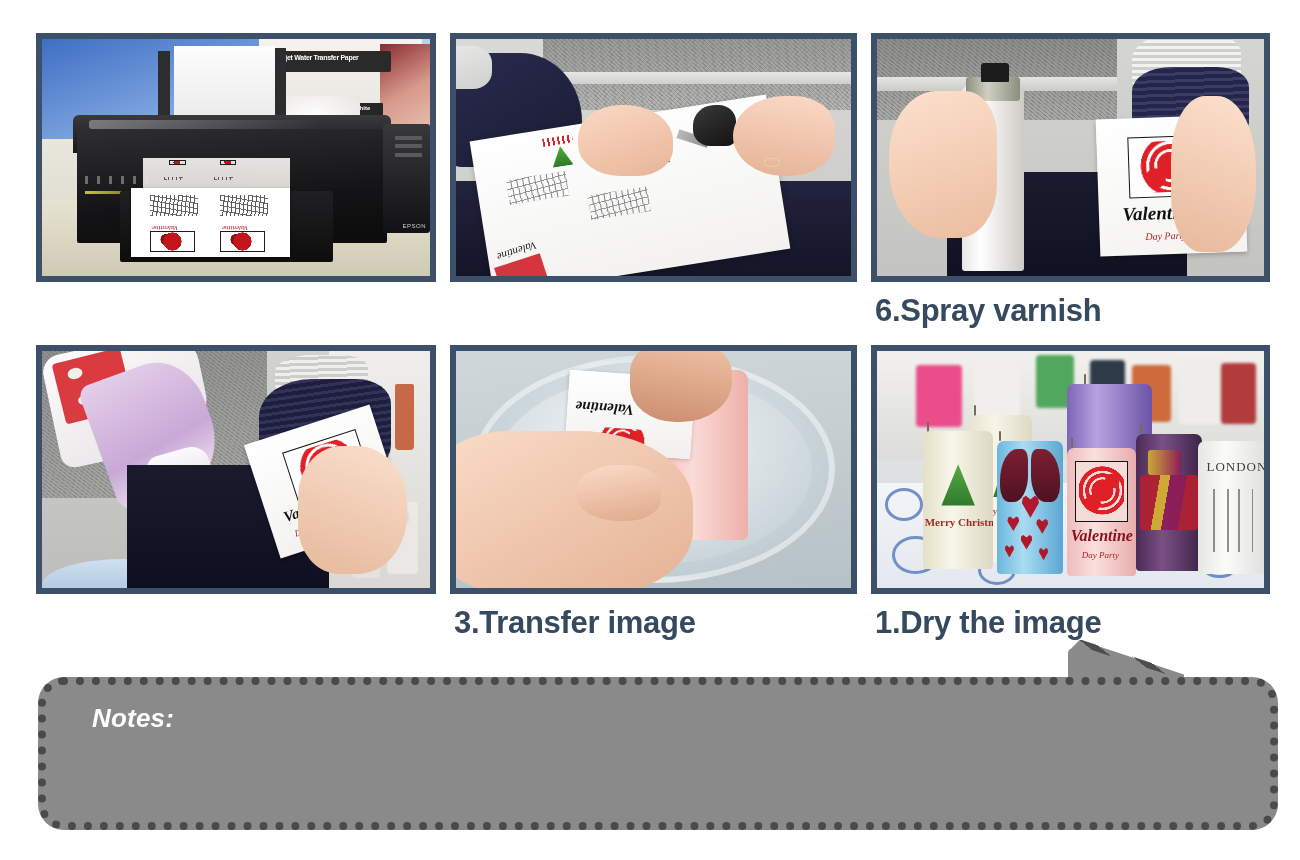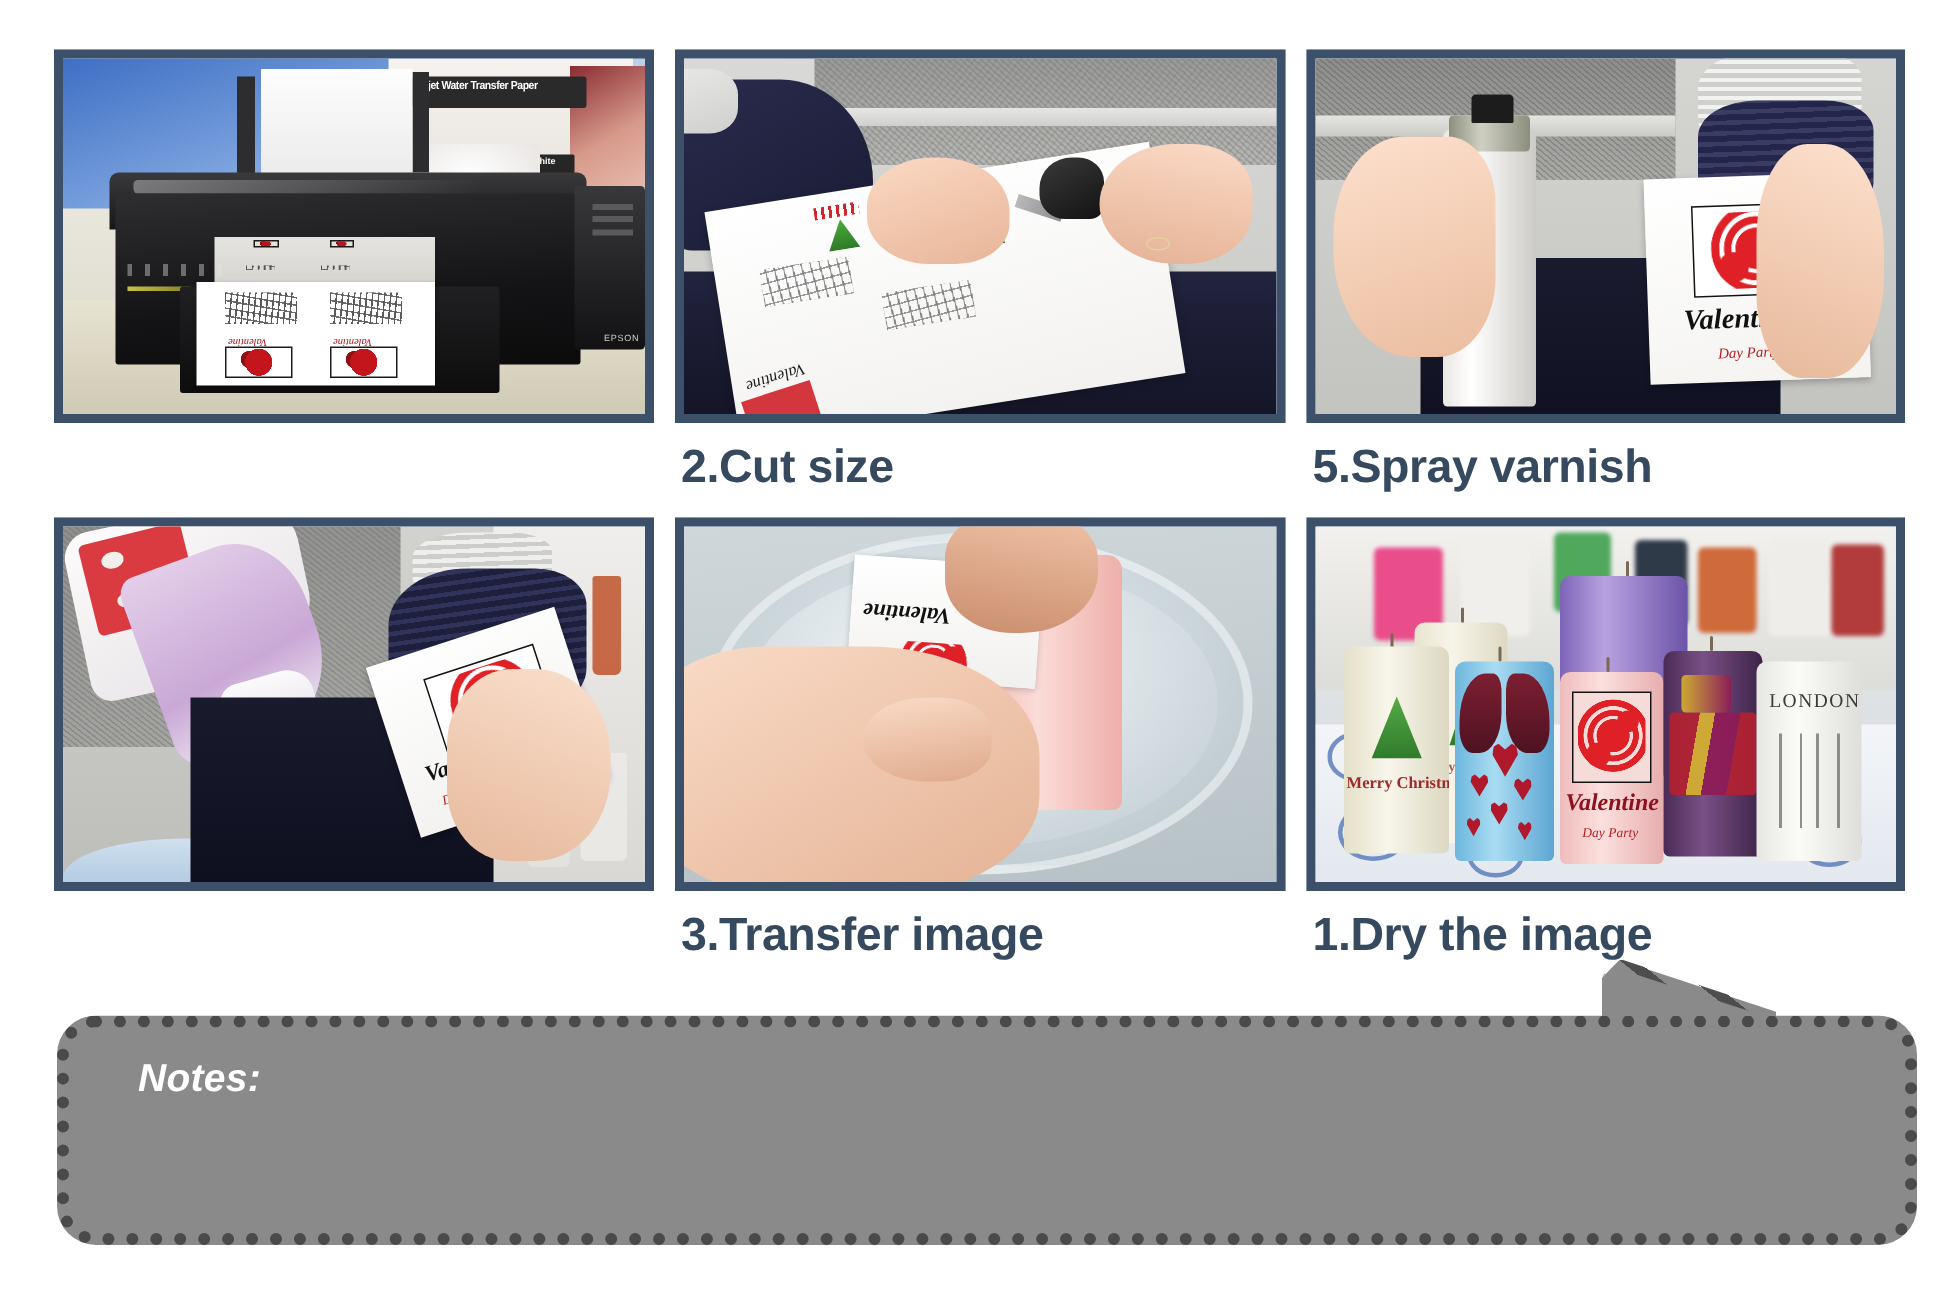"2.Cut size" div.caption { html: <div>2.Cut size</div> -> none }
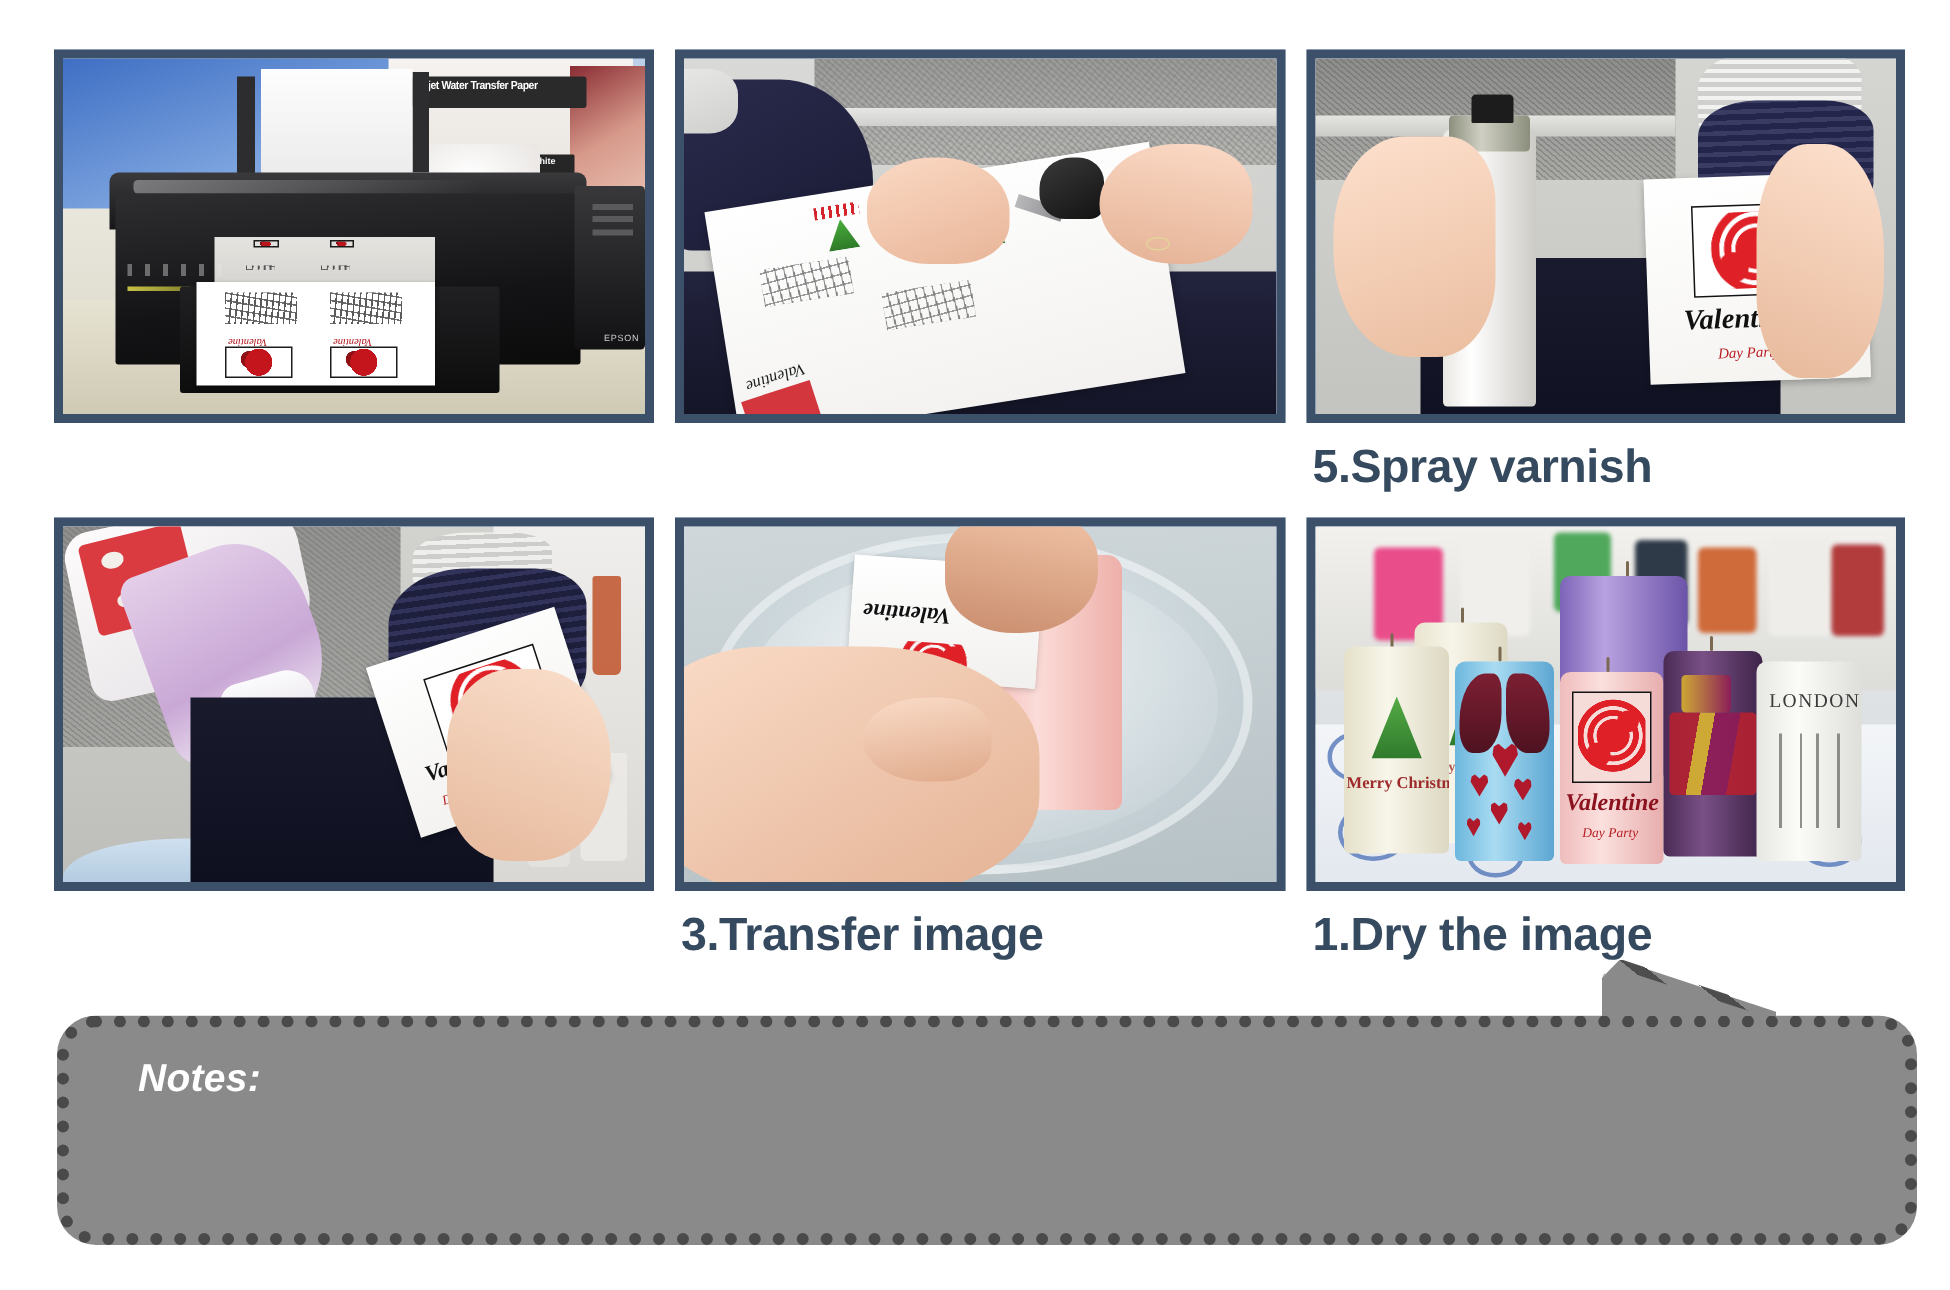"5.Spray varnish" div.caption { text: 5.Spray -> 6.Spray }
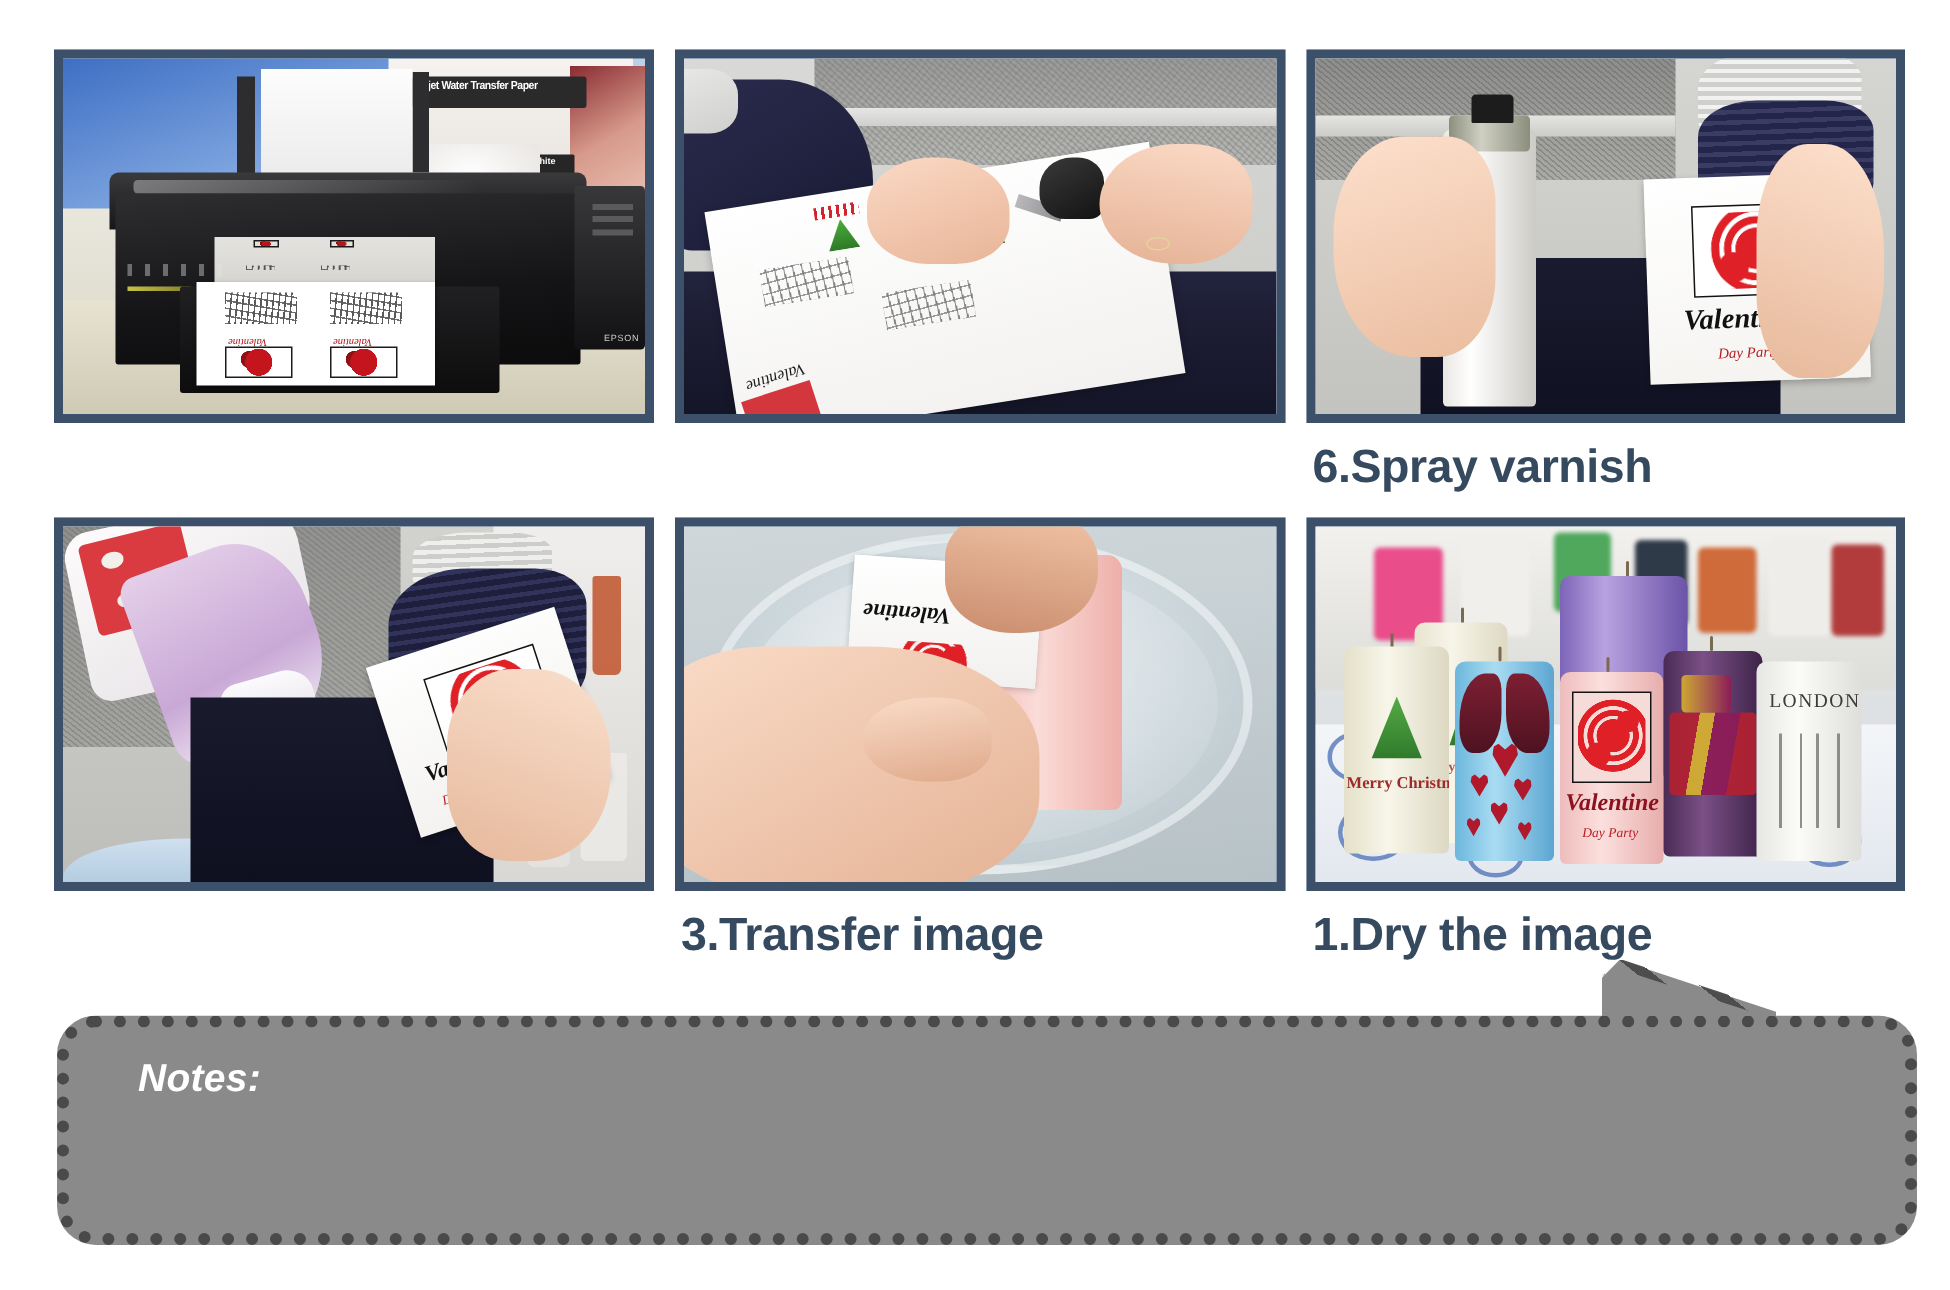"LONDON" .candle { margin-left: none -> 27px }
